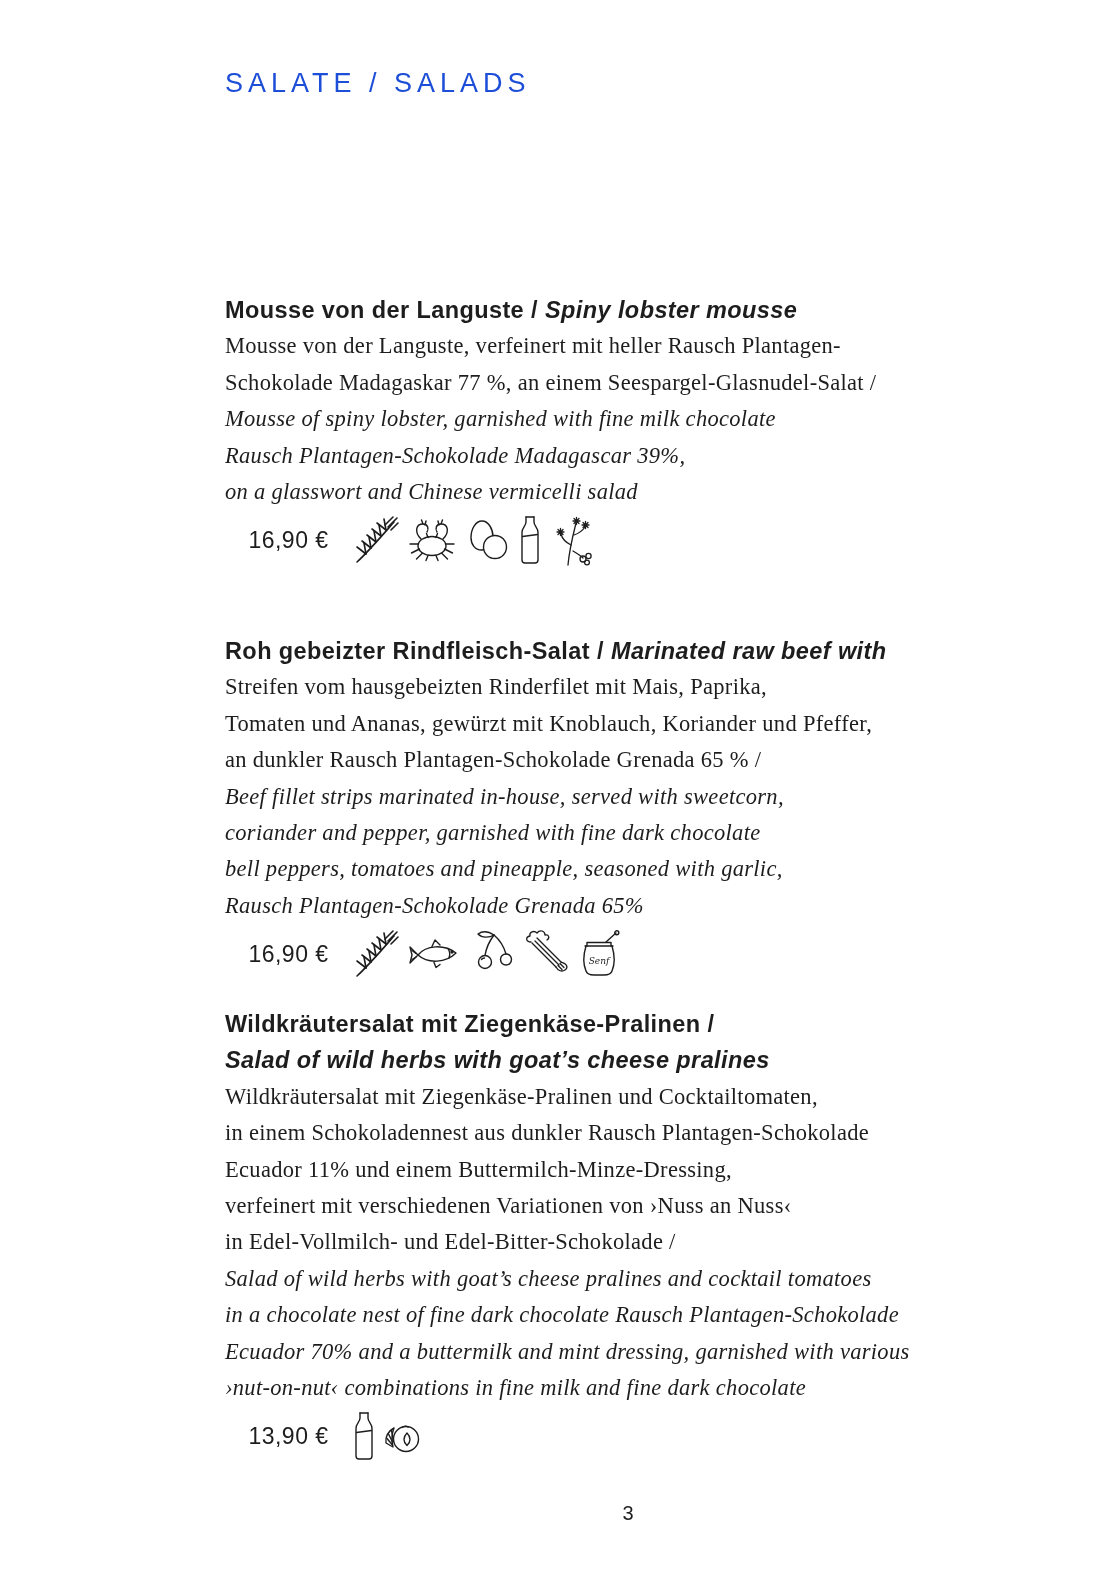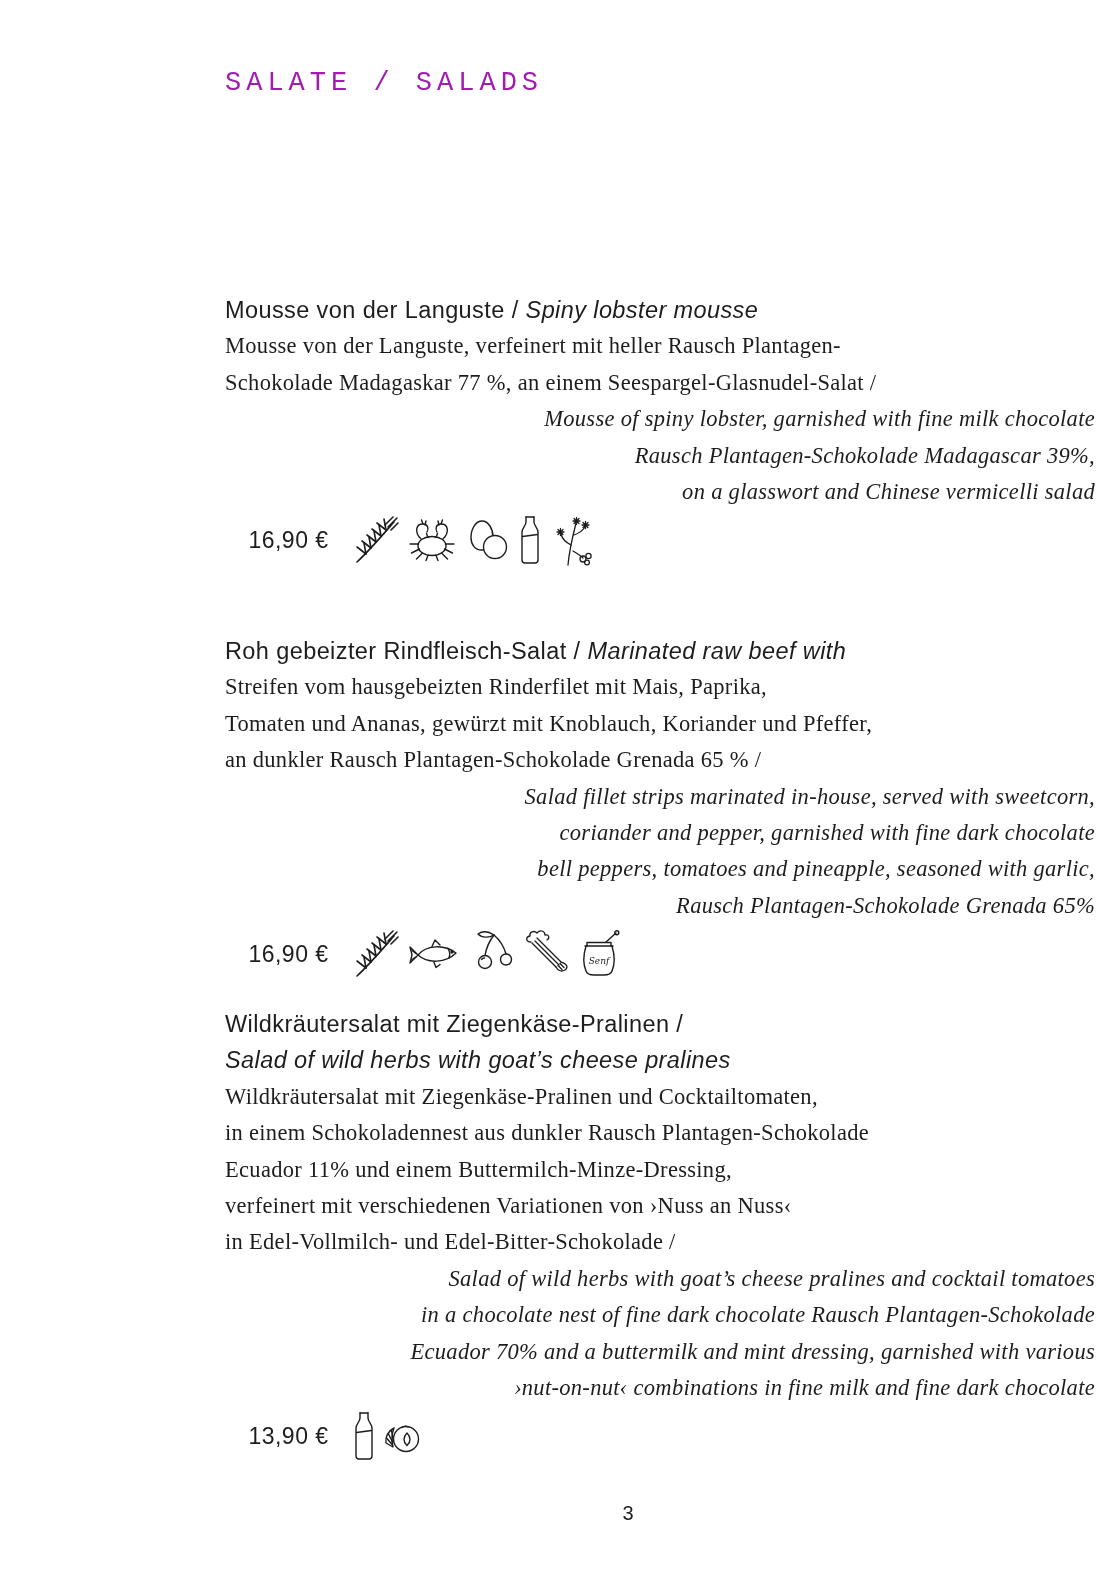"SALATE / SALADS" h1.heading { color: #a21caf -> #1d4ed8; font-family: Liberation Mono, monospace -> none }
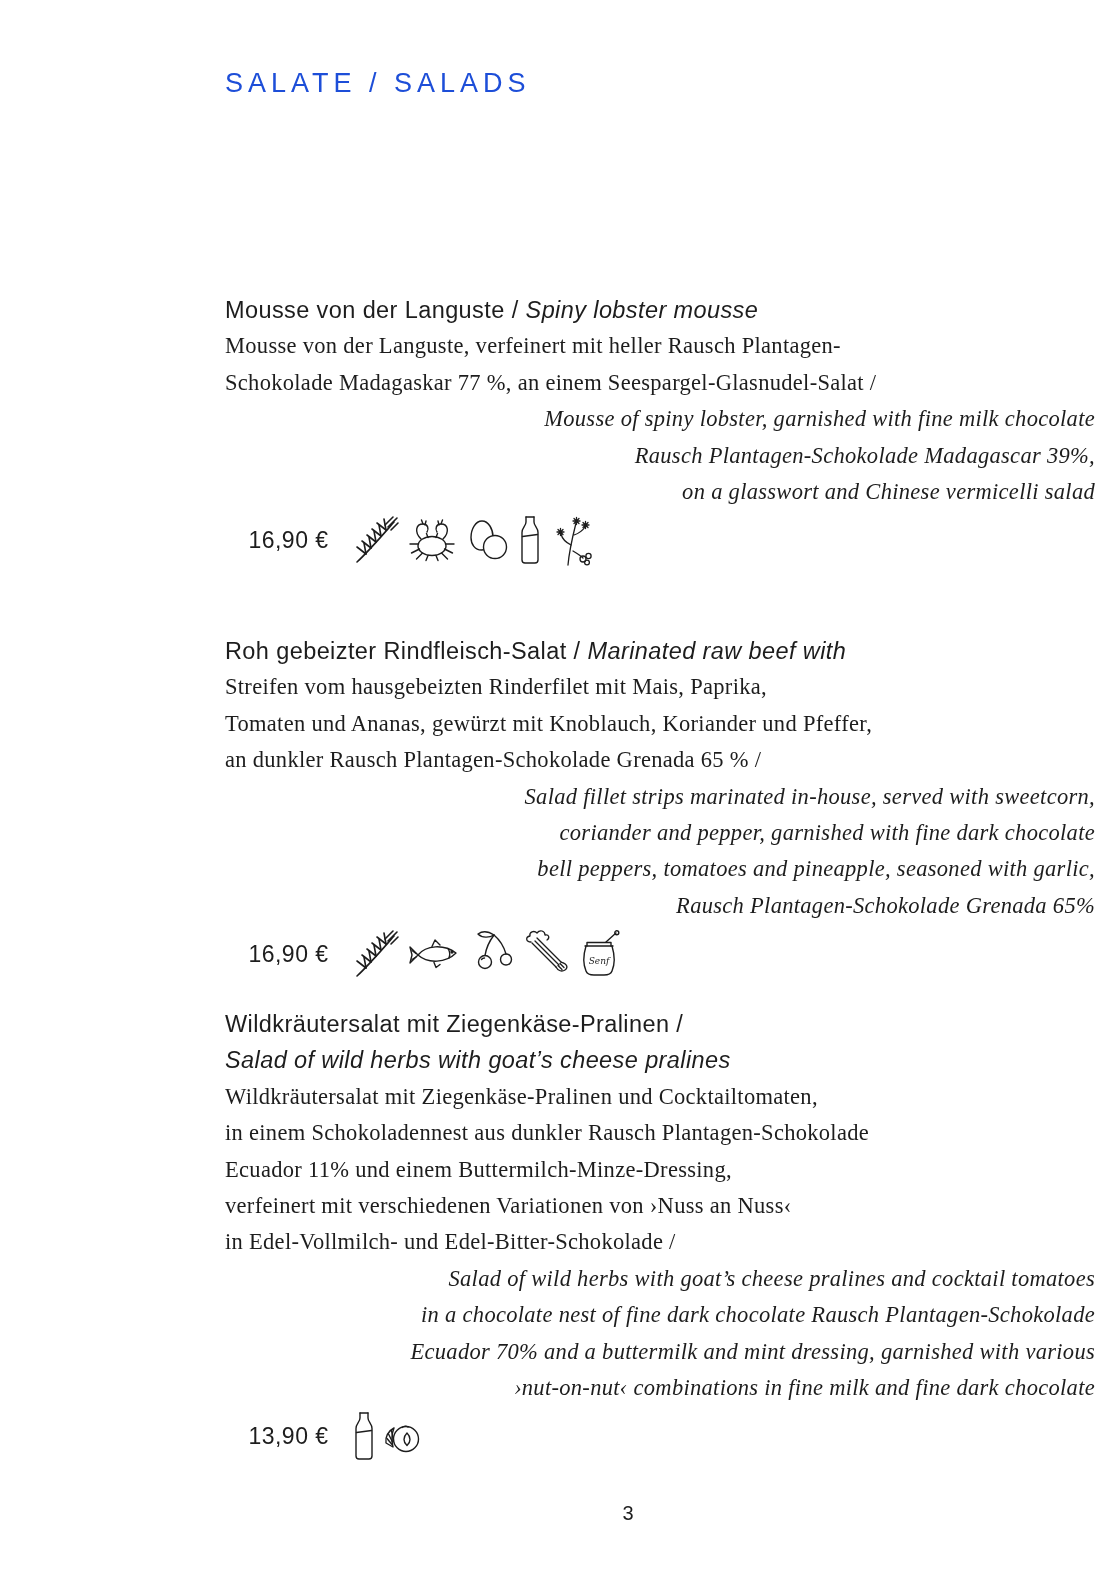"Mousse von der Languste /" .title { font-weight: none -> bold }
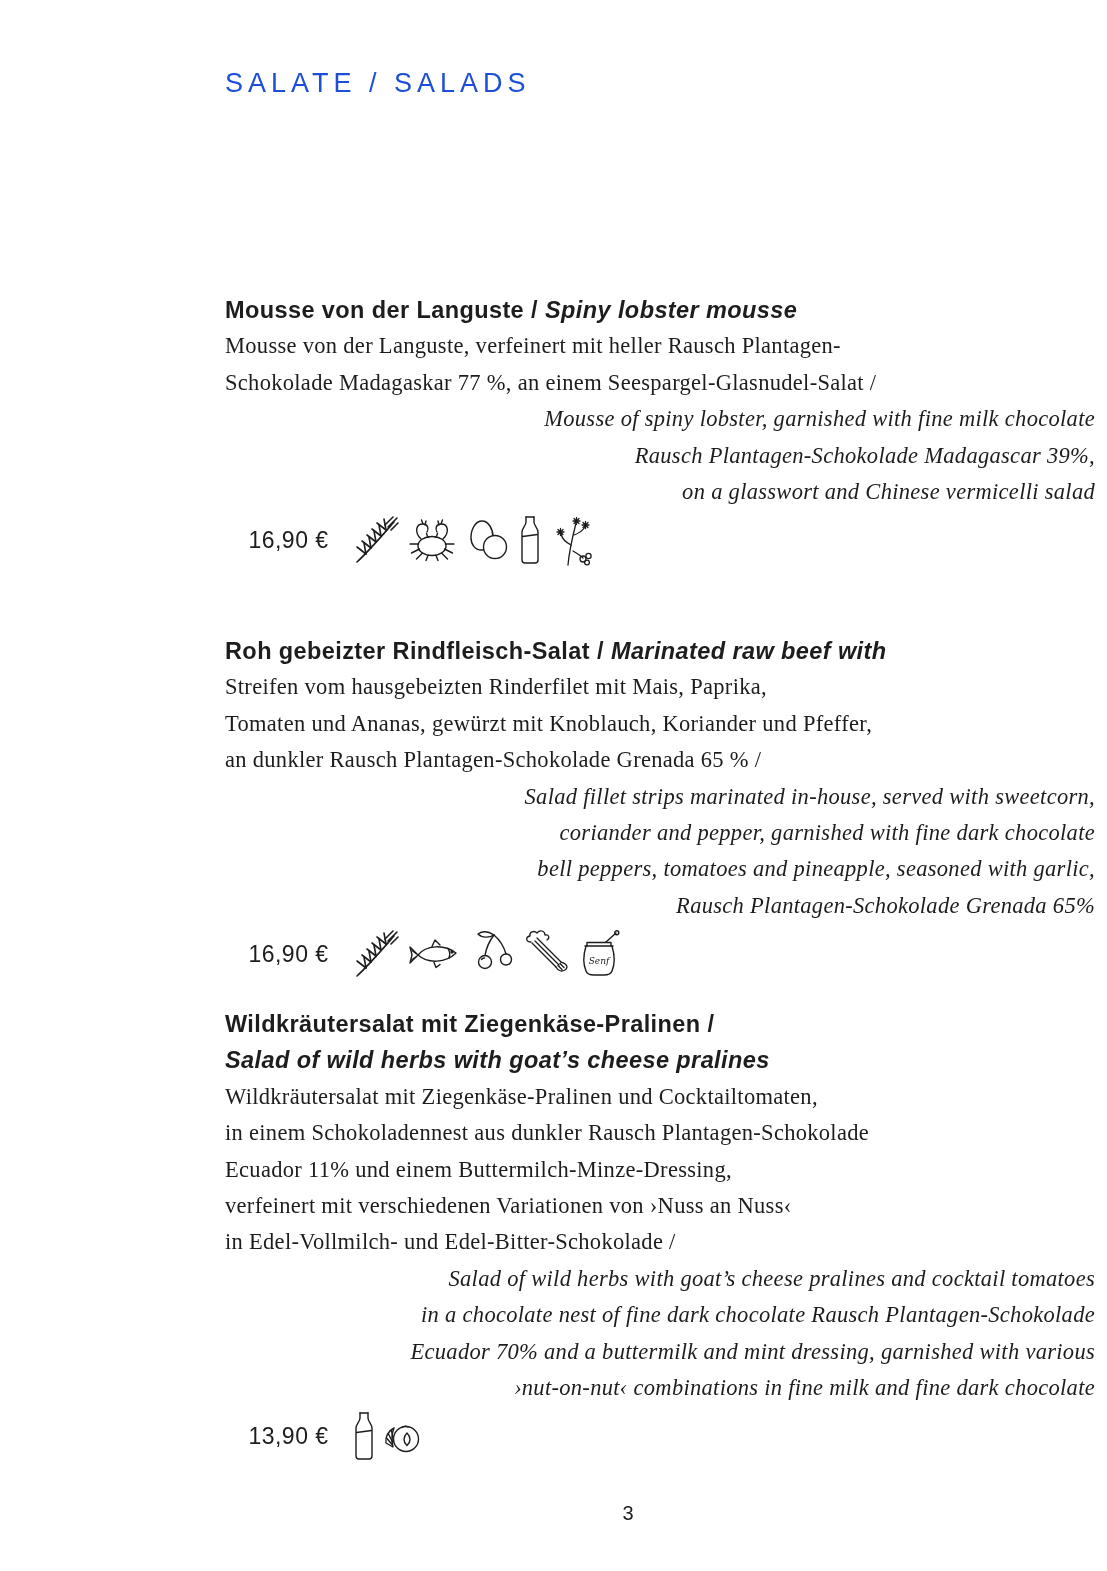"Mousse of spiny lobster, garnished" .line.en { text-align: right -> none }
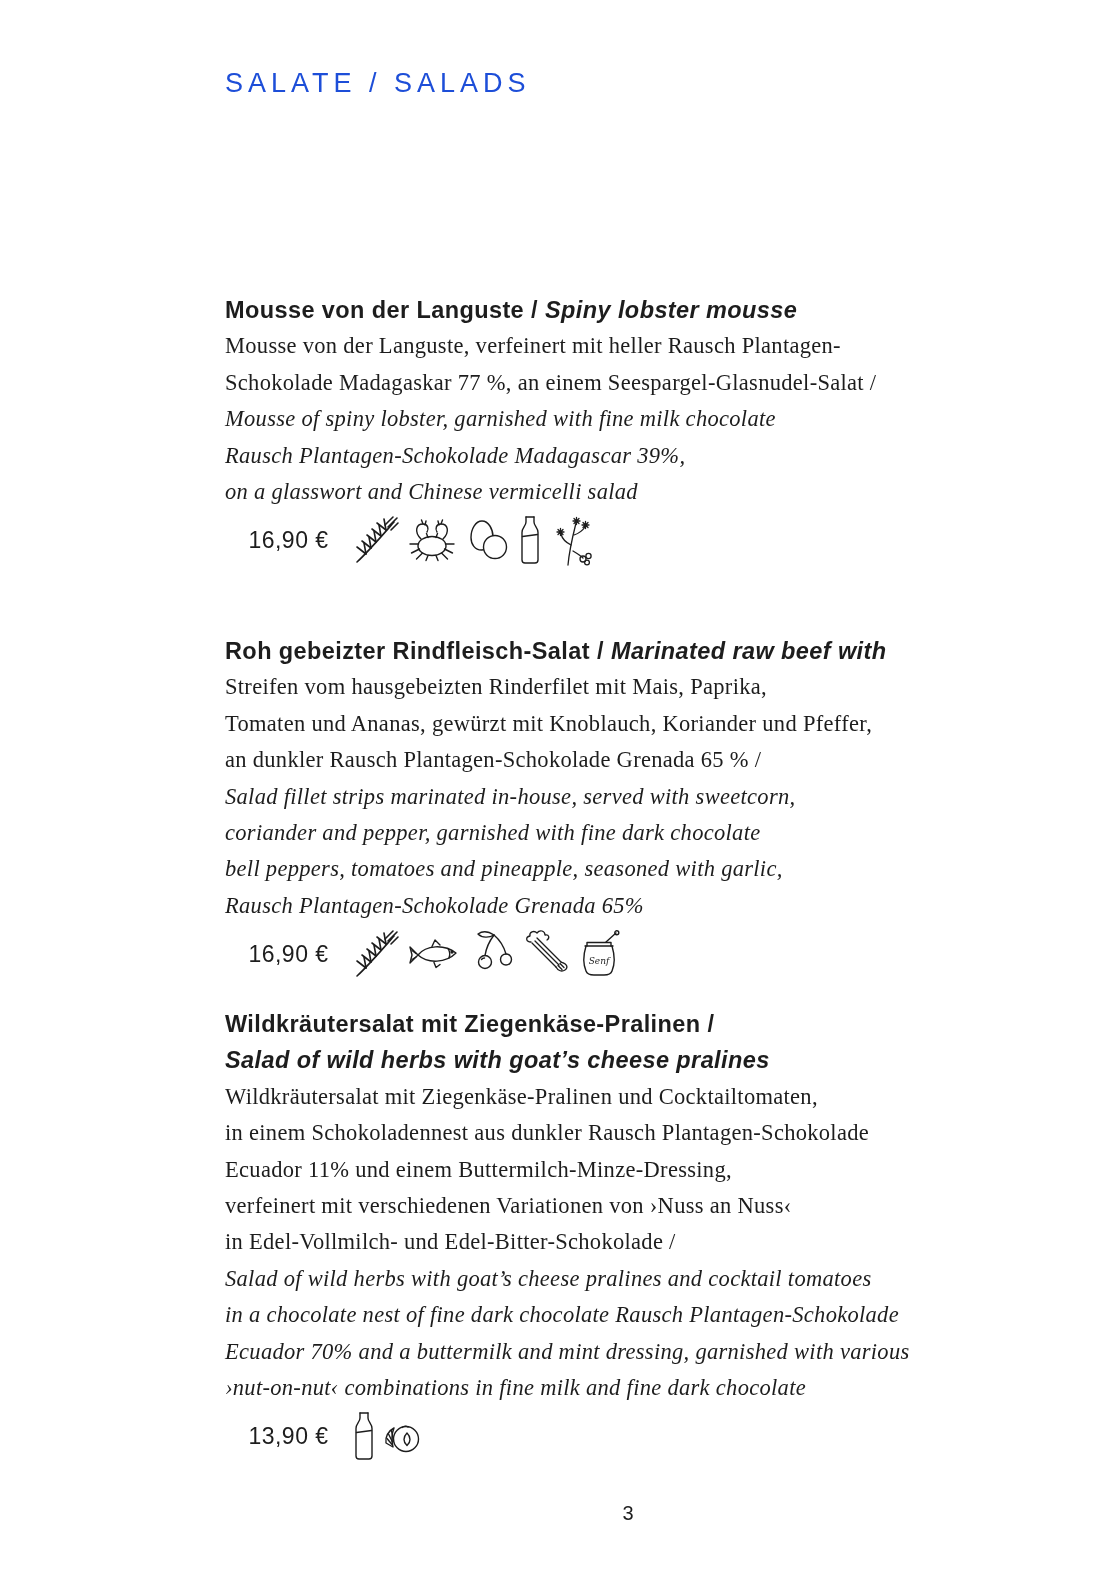"Salad fillet strips marinated in-house," div.line { text: Salad -> Beef }
